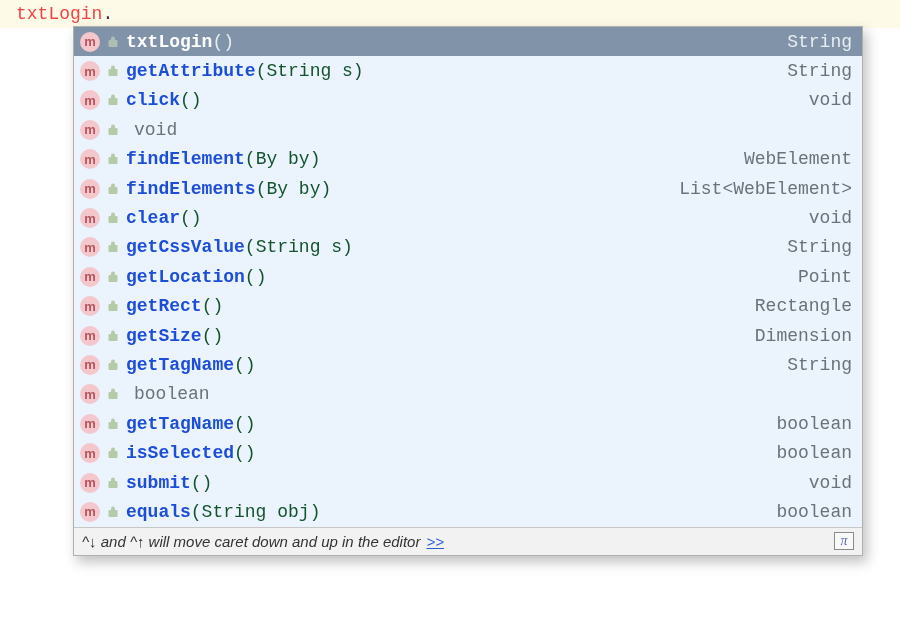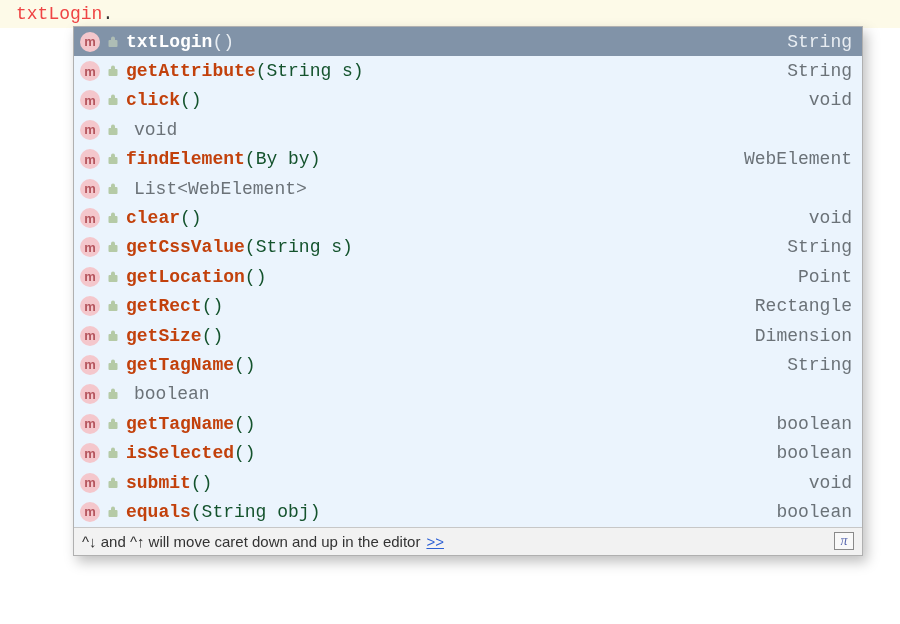"getAttribute" .row .name { color: #c2410c -> #1d4ed8 }
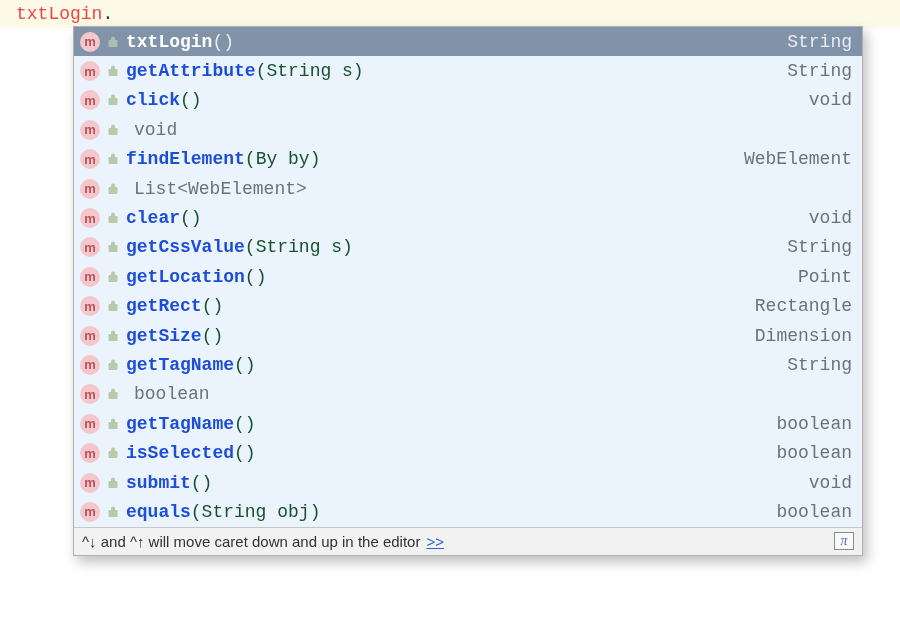"findElements(By by)" div.sig { html: none -> <div><span>findElements</span><span>(By by)</span></div> }
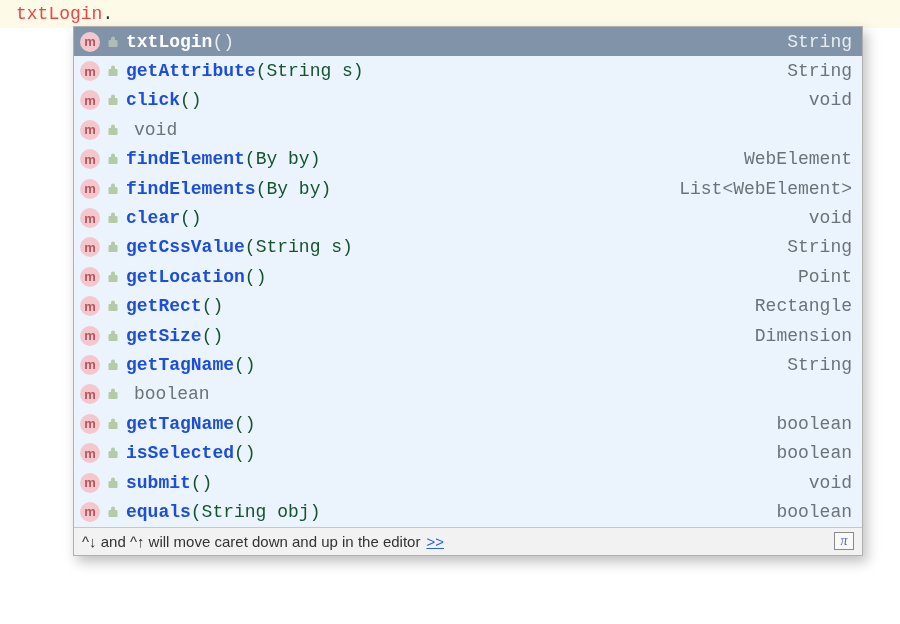"^↓ and ^↑ will move" .hint .left { font-style: none -> italic }
